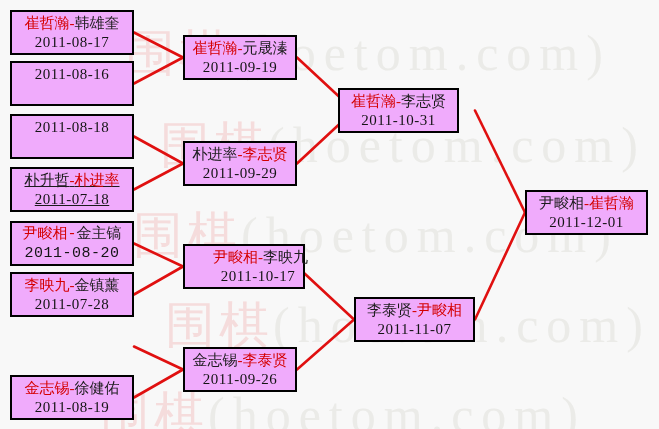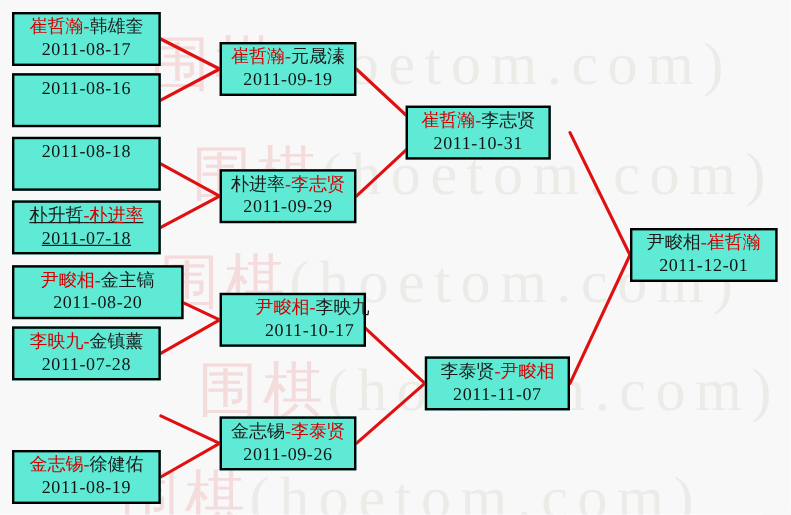"崔哲瀚-韩雄奎" .match-box { background: #5eead4 -> #f0abfc }
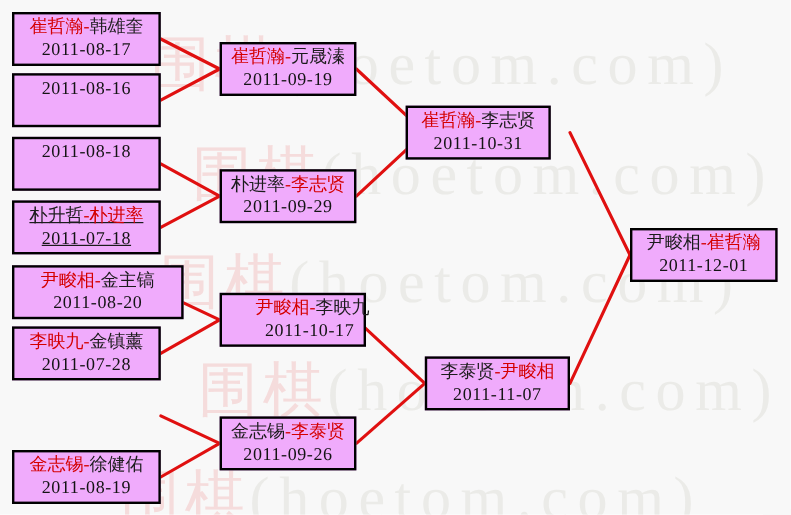"尹畯相-金主镐" div.match-box { font-family: none -> Liberation Mono, monospace; width: 143px -> 124px }
